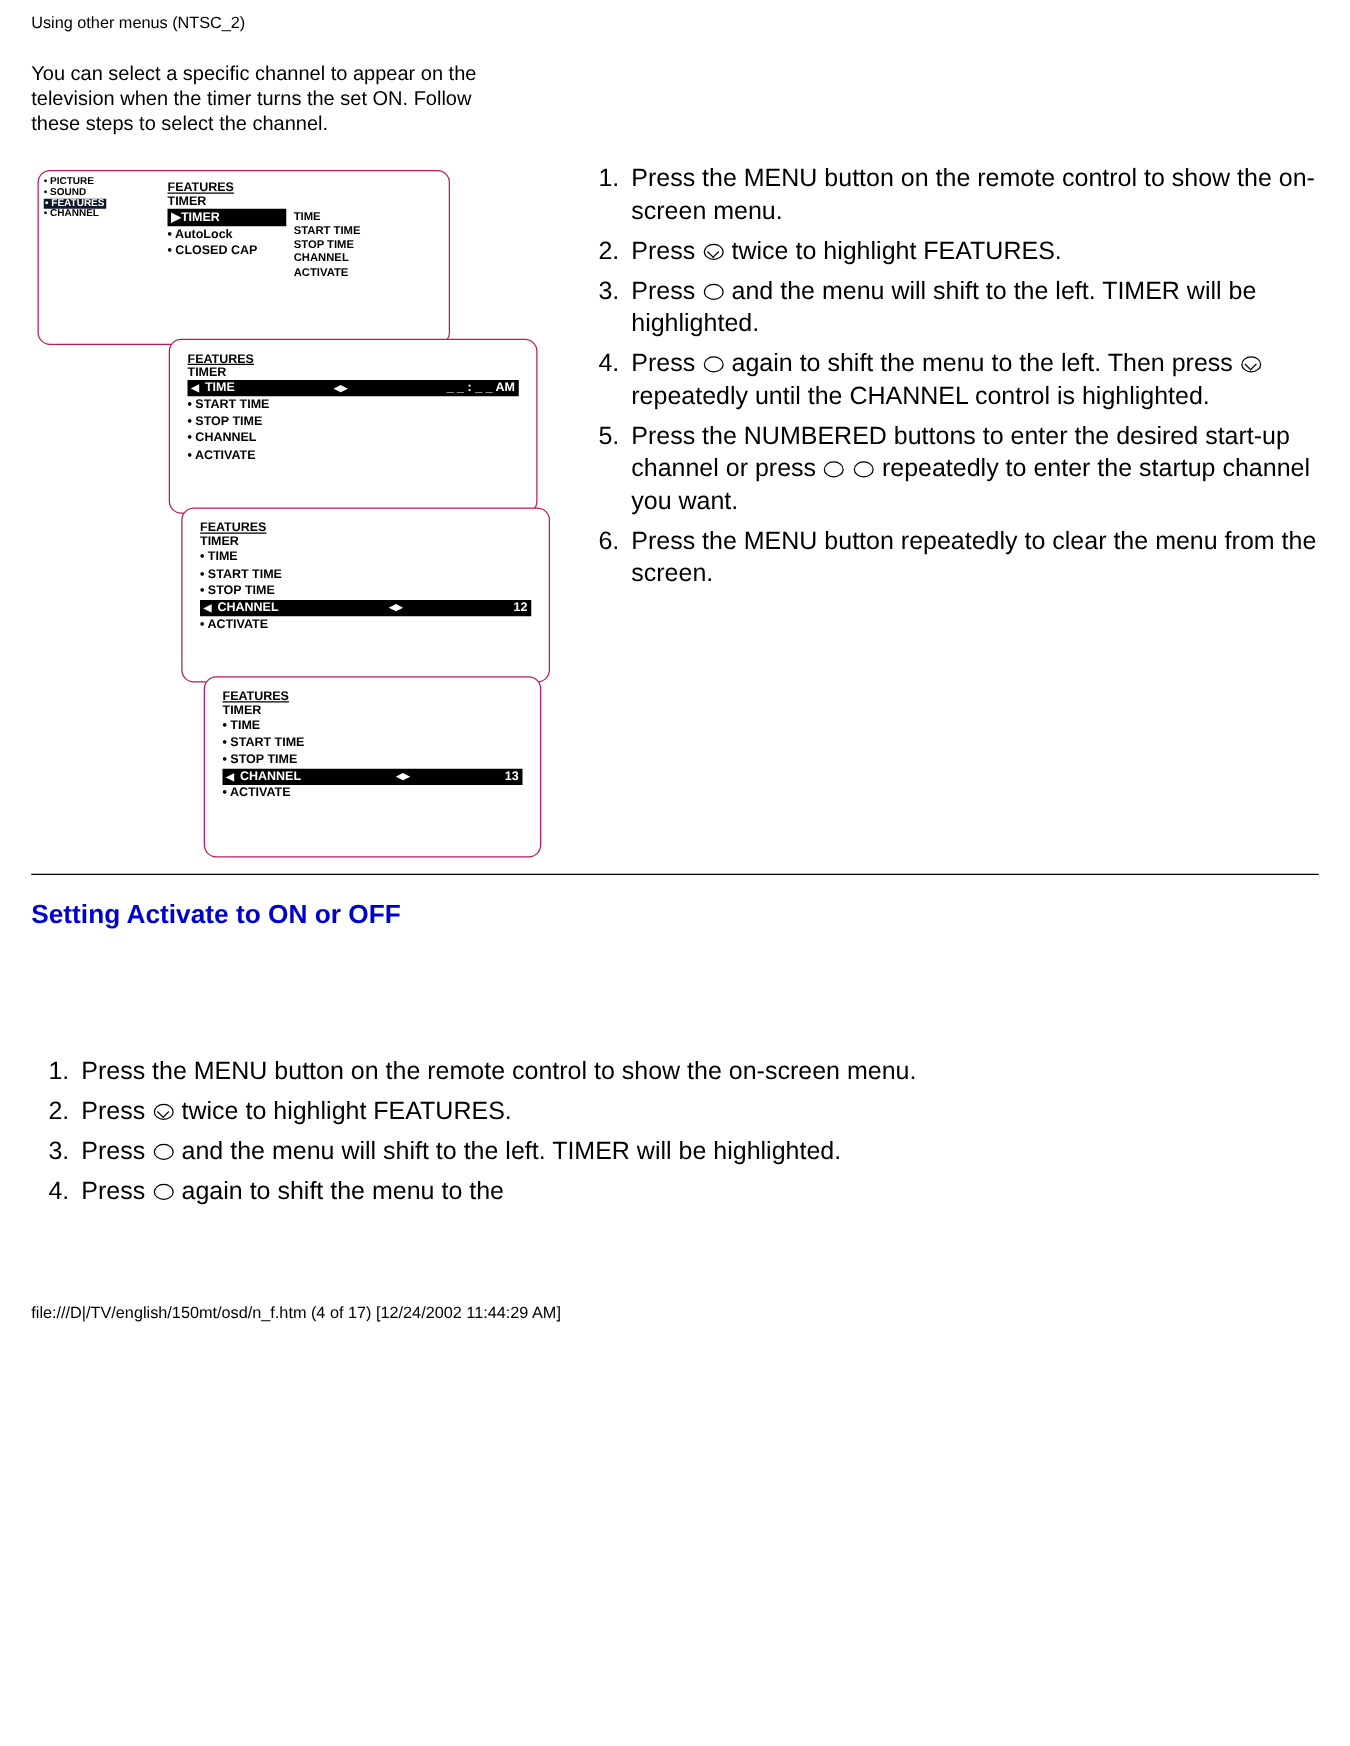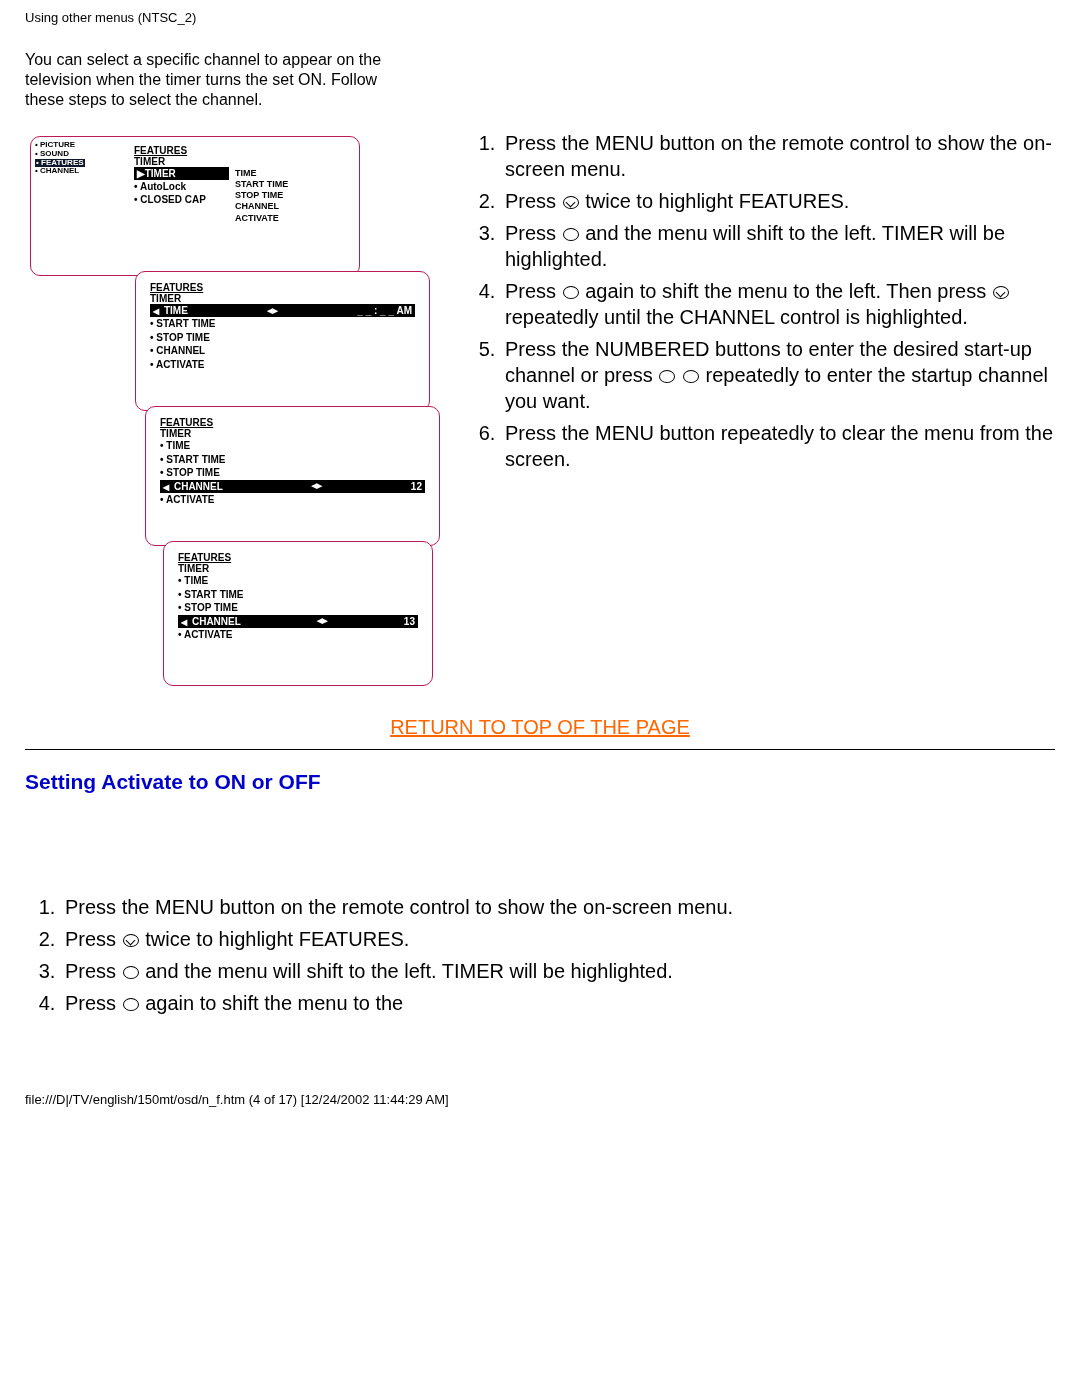"RETURN TO TOP OF THE" div.return-link { html: <div> <a>RETURN TO TOP OF THE PAGE</a> </div> -> none }
